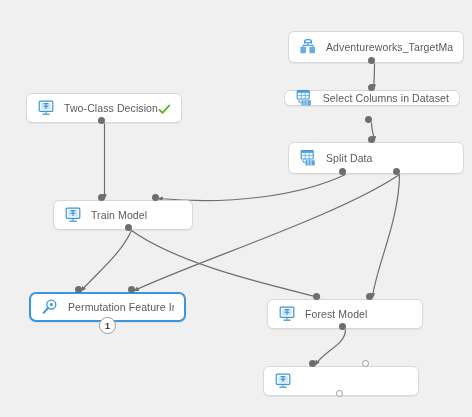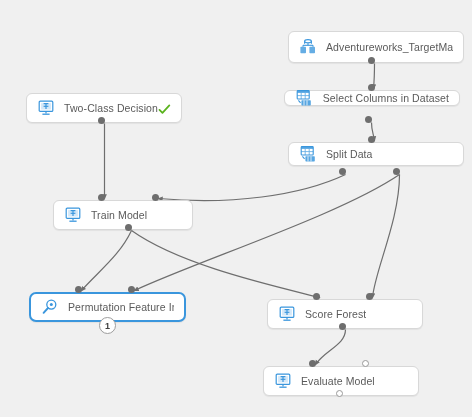"Split Data" div.node { height: 24px -> 32px }
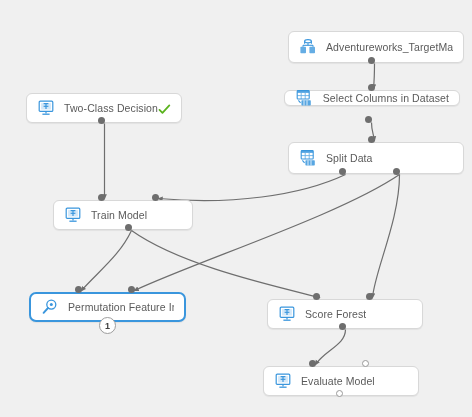"Score Forest" span.node-label { text: Score Forest -> Forest Model }
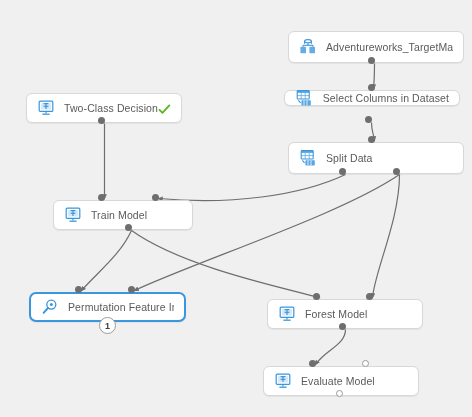"Evaluate Model" span.node-label { html: <span>Evaluate Model</span> -> none }
